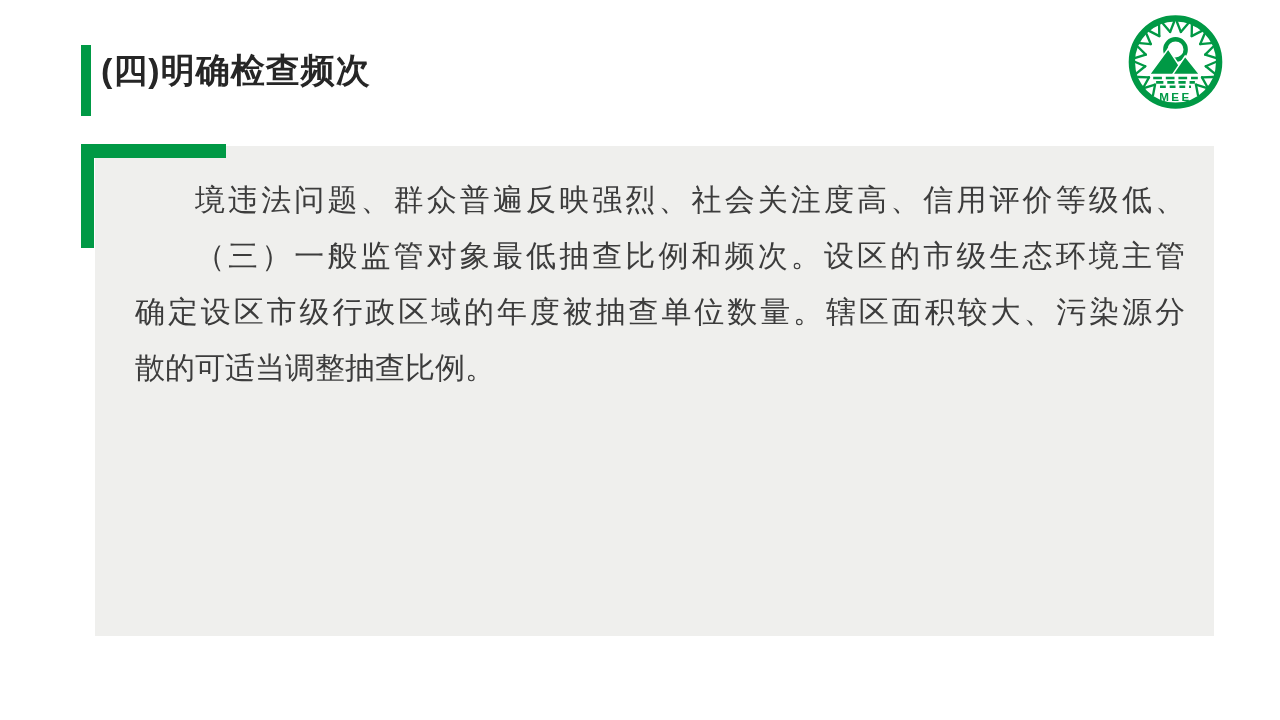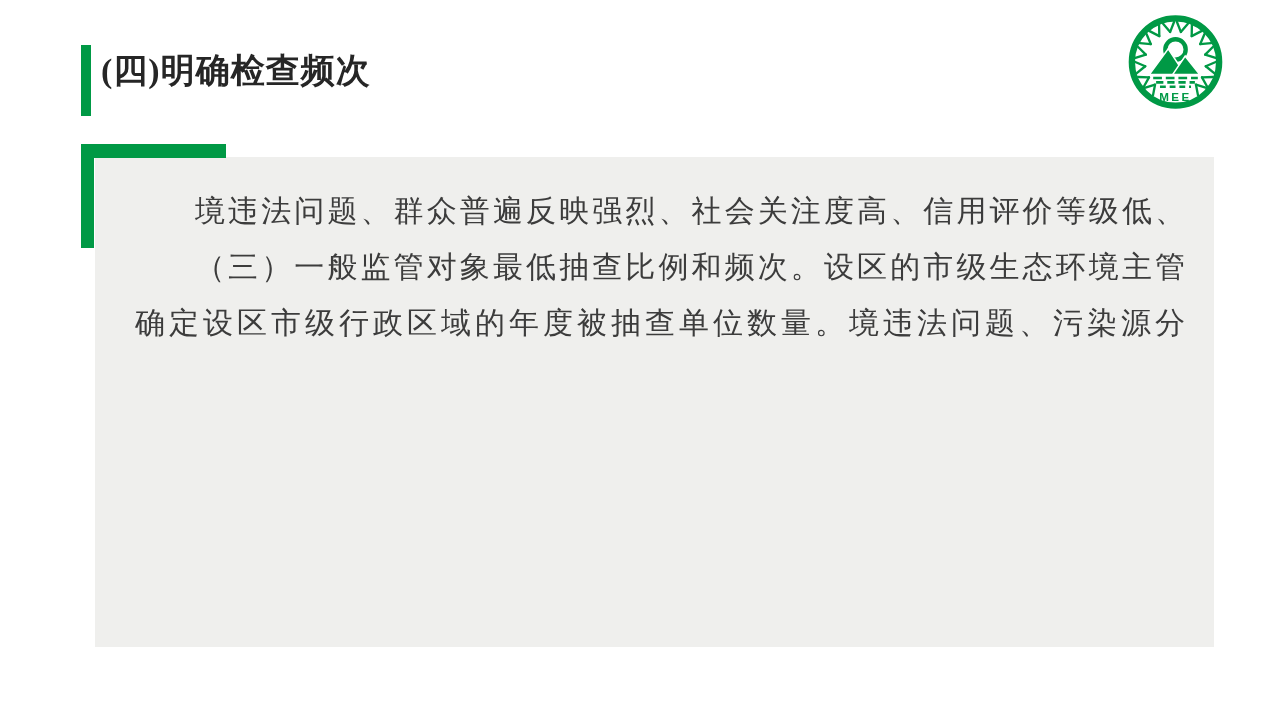"(四)明确检查频次" .page-title { font-family: Liberation Serif, serif -> Liberation Sans, sans-serif }
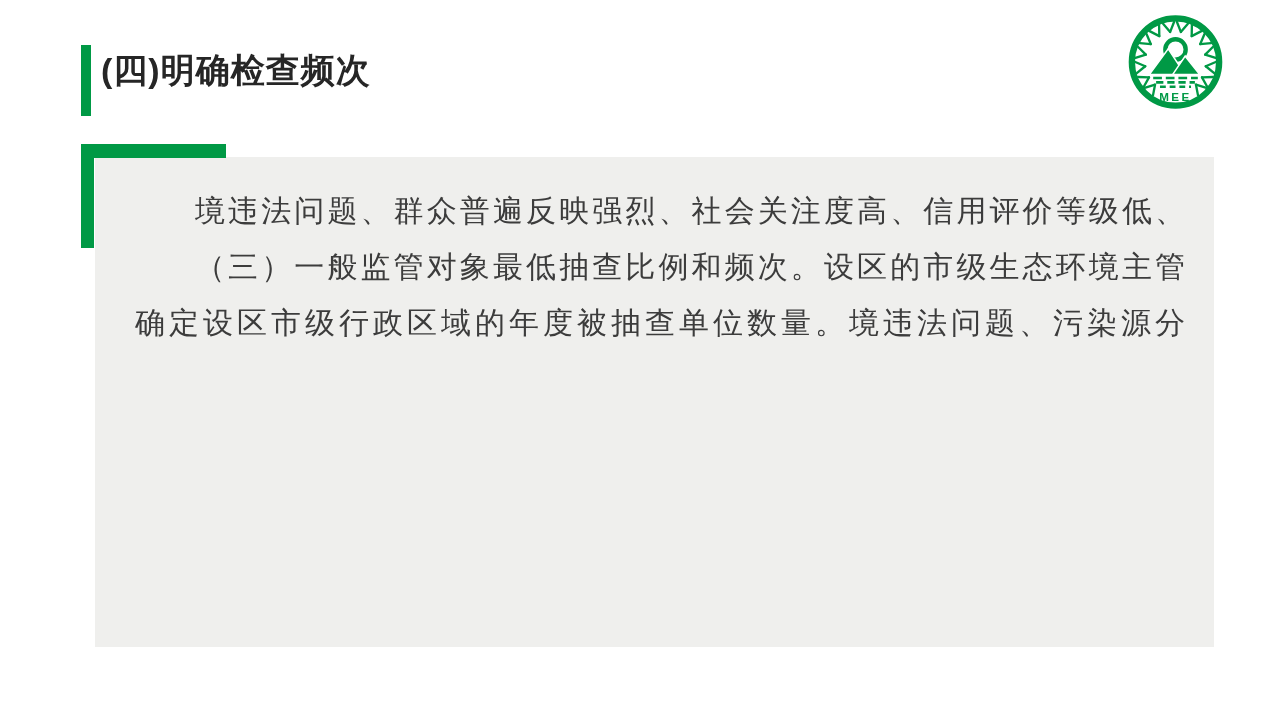"境违法问题、群众普遍反映强烈、社会关注度高、信用评价等级低、" .panel { top: 157px -> 146px }
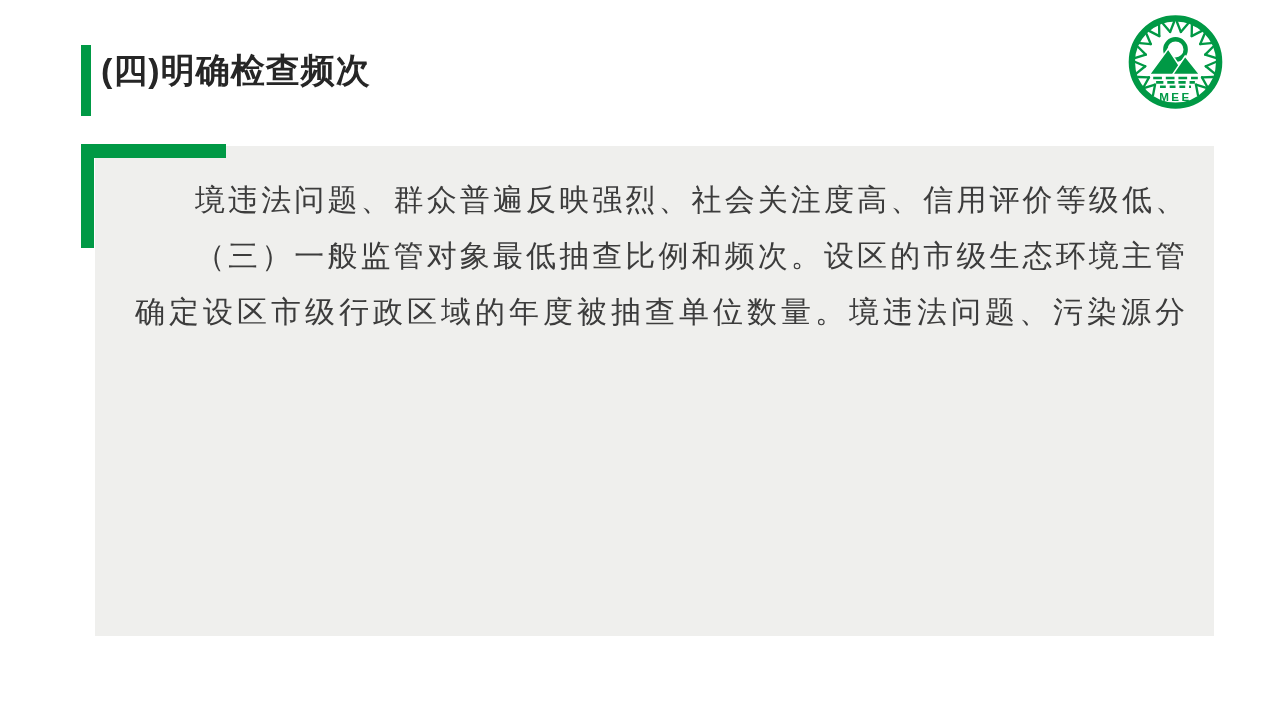"确定设区市级行政区域的年度被抽查单位数量。境违法问题、污染源分" div.line { text: 境违法问题 -> 辖区面积较大 }
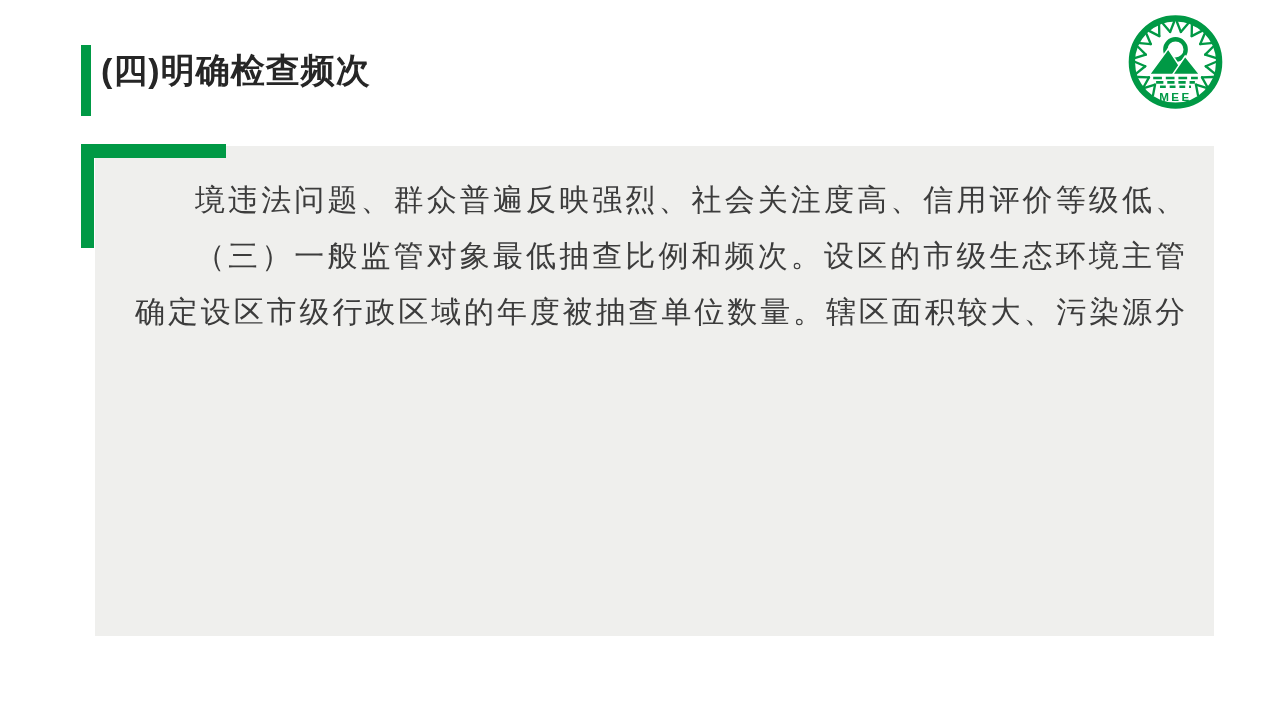"散的可适当调整抽查比例。" div.line { html: none -> <div>散的可适当调整抽查比例。</div> }
